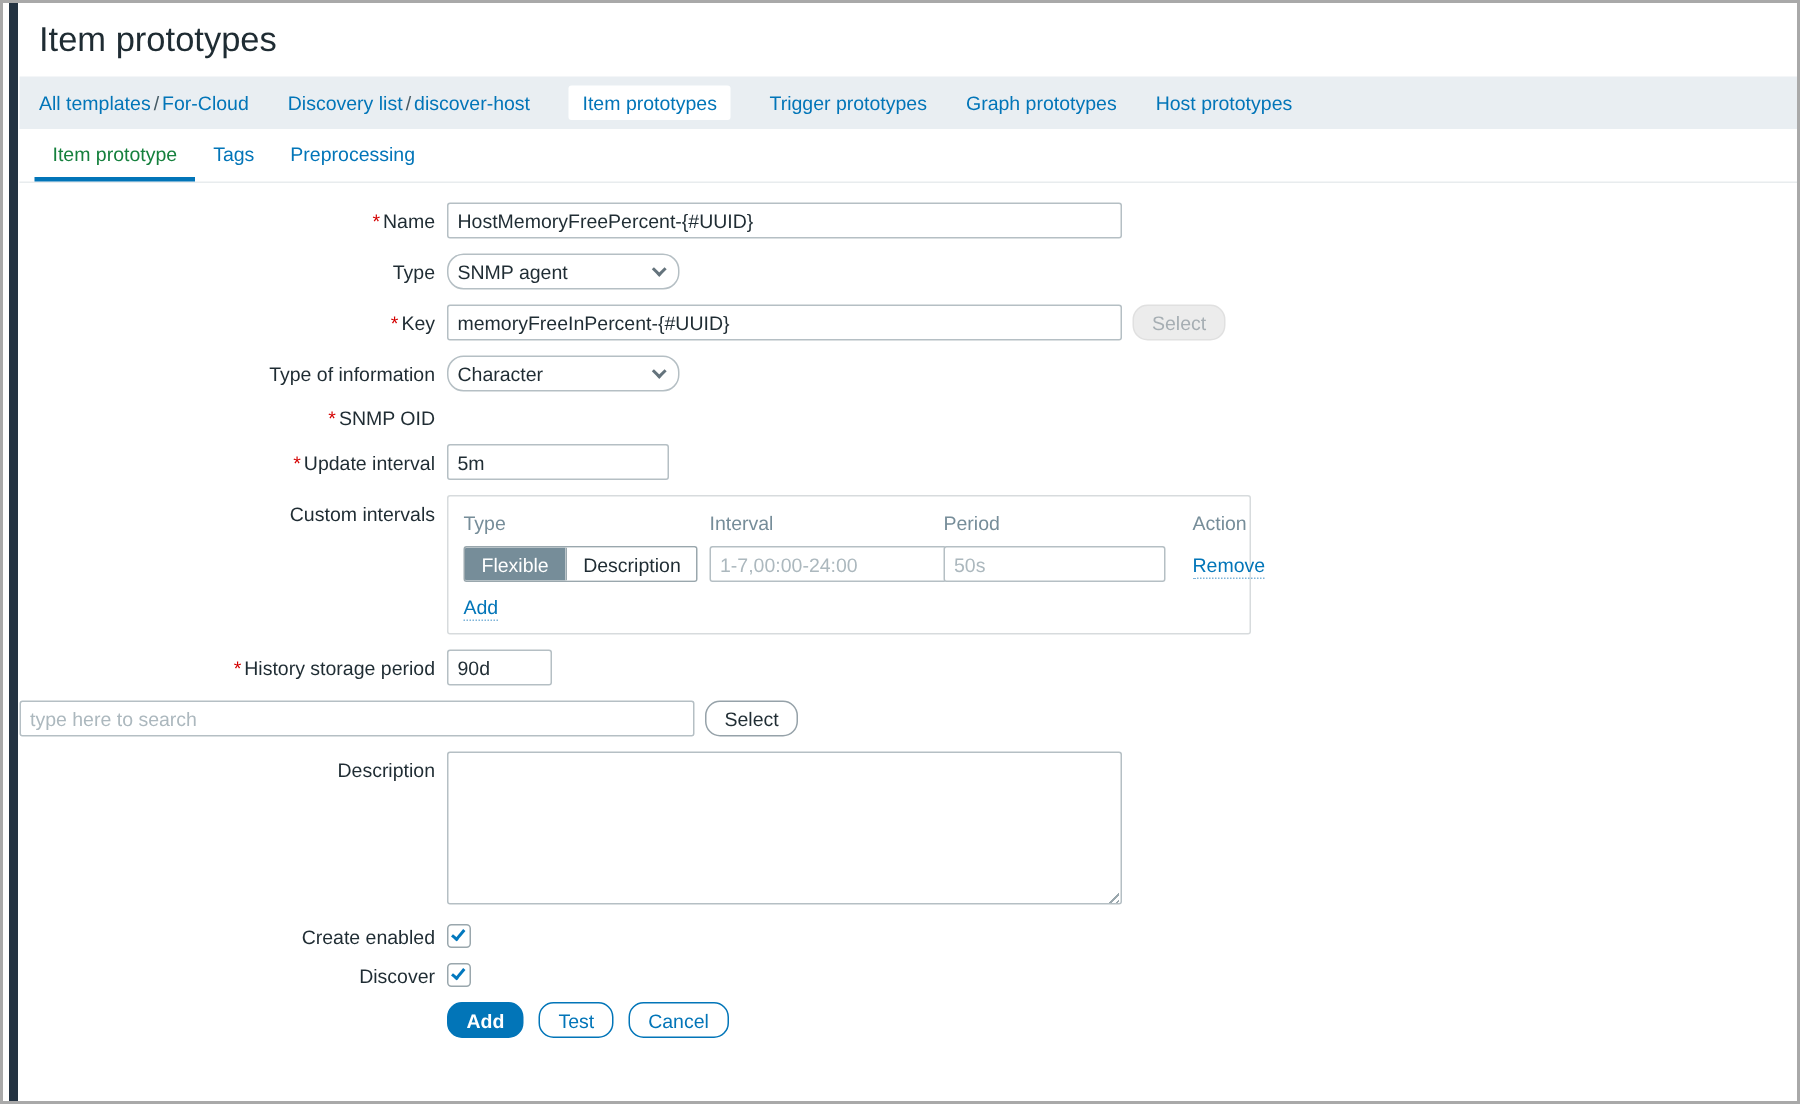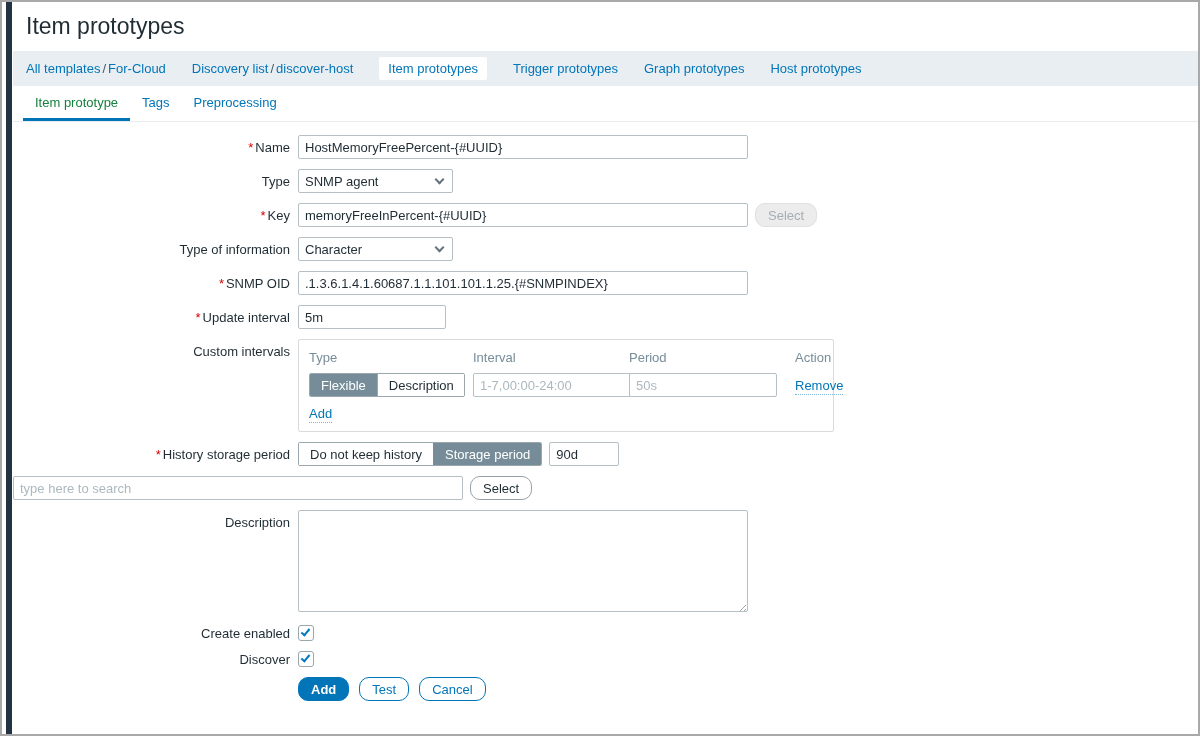"SNMP agent" .select { border-radius: 2px -> 11px }
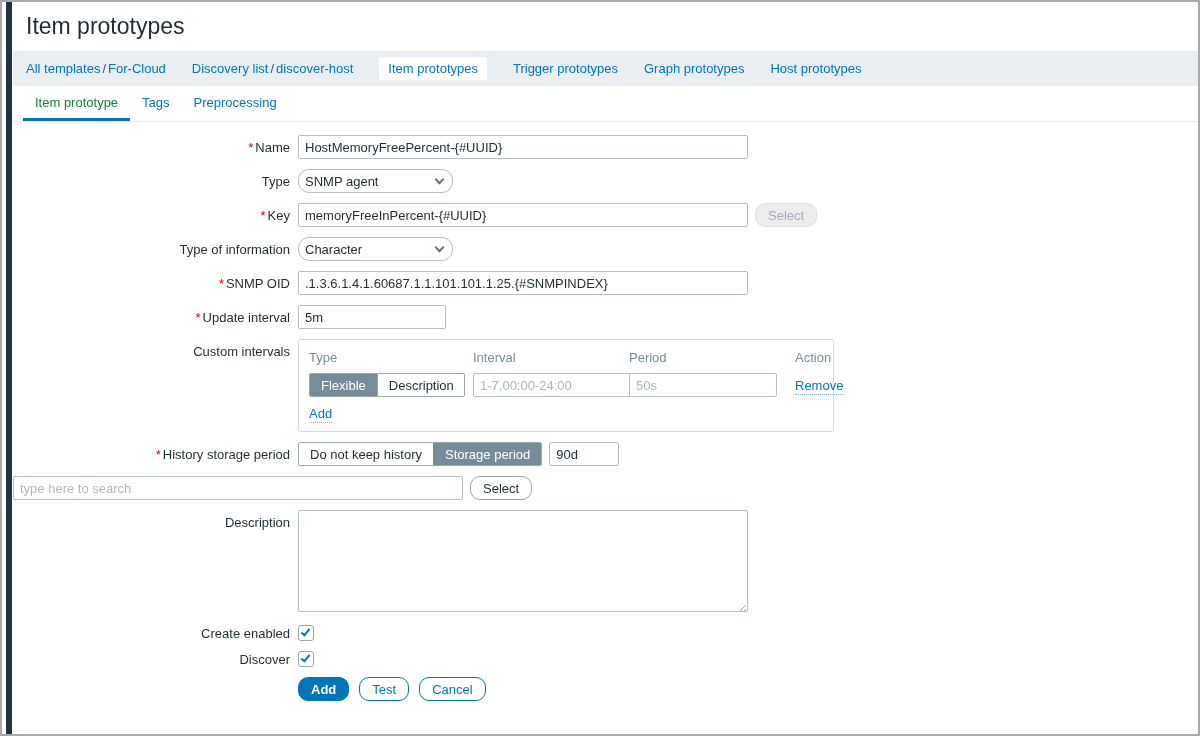".1.3.6.1.4.1.60687.1.1.101.101.1.25.{#SN" div.field { html: <div> <input> </div> -> none }
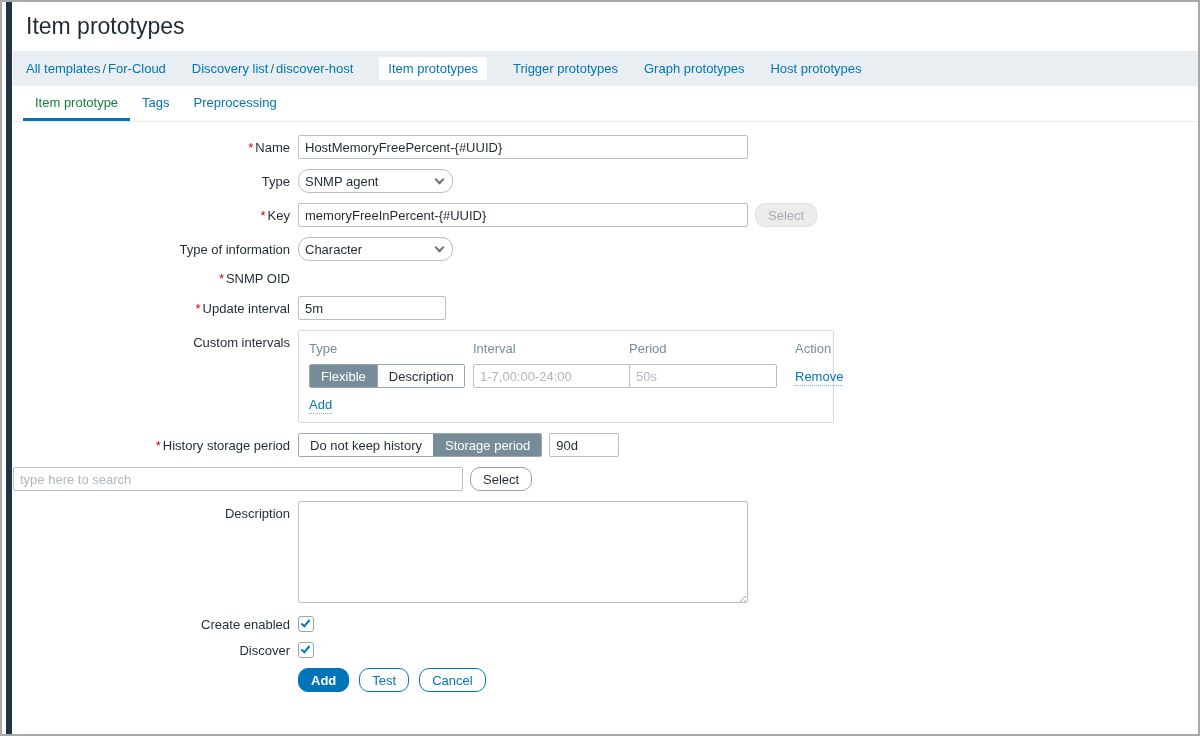"Do not keep history" div.seg-group { html: <div> <span>Do not keep history</span> <span>Storage period</span> </div> -> none }
